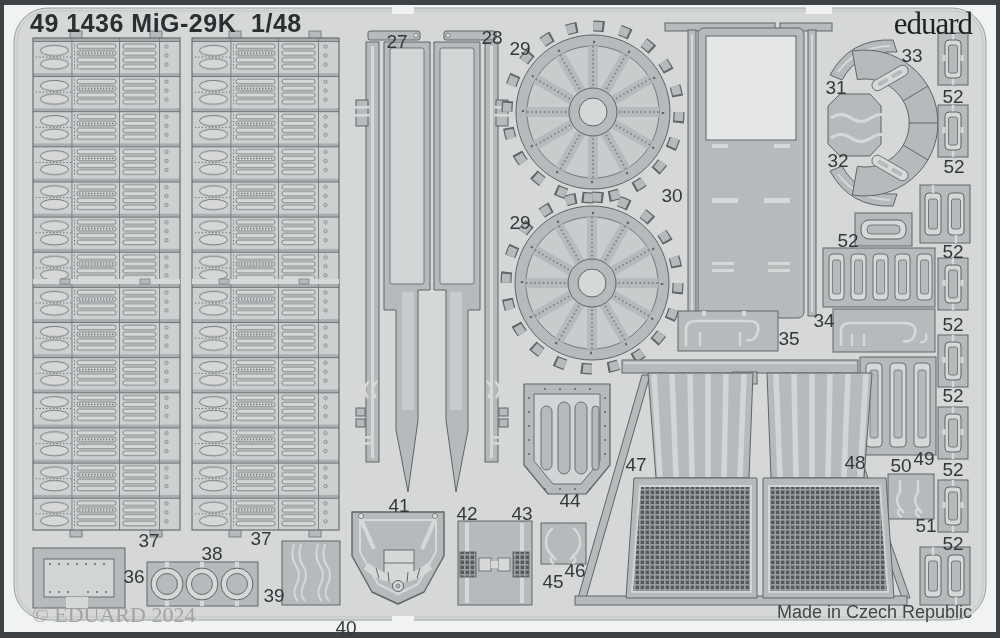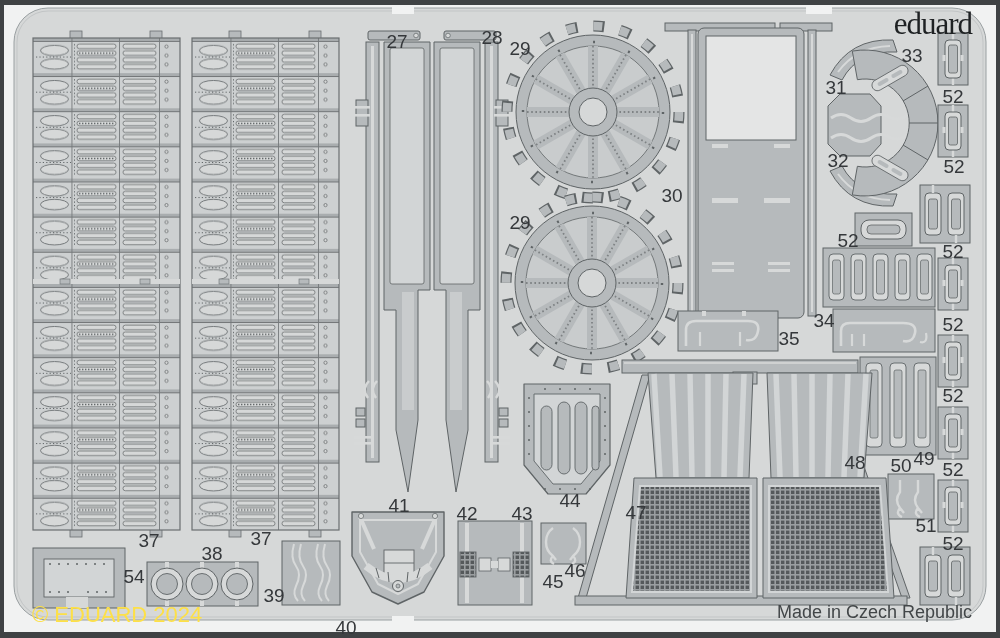"49 1436 MiG-29K 1/48" span.txt { html: none -> <span>49 1436 MiG-29K 1/48</span> }
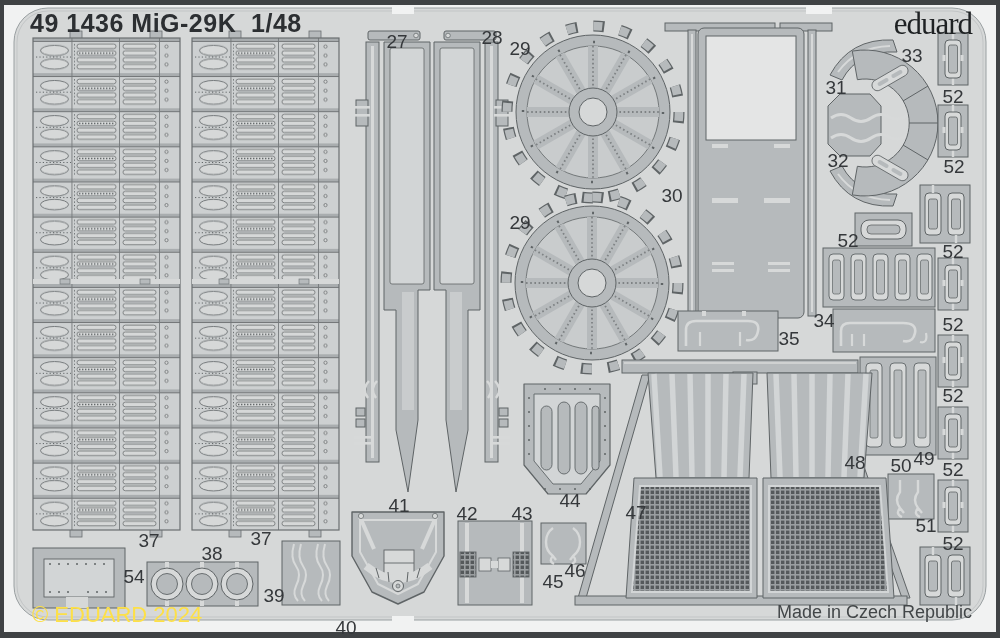"47" span.lbl { margin-top: 48px -> none }
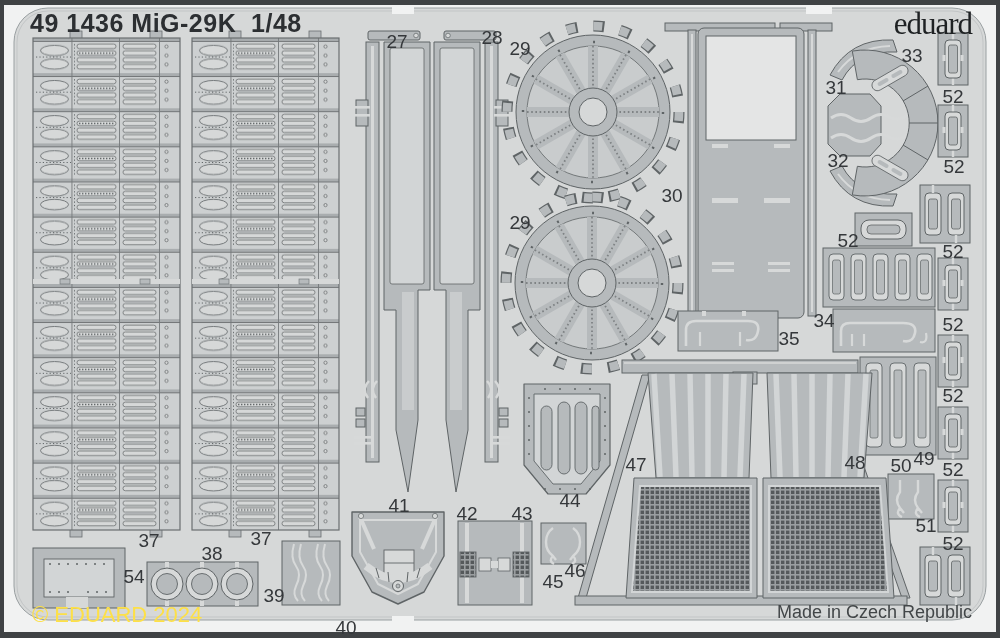"54" span.lbl { text: 54 -> 36 }
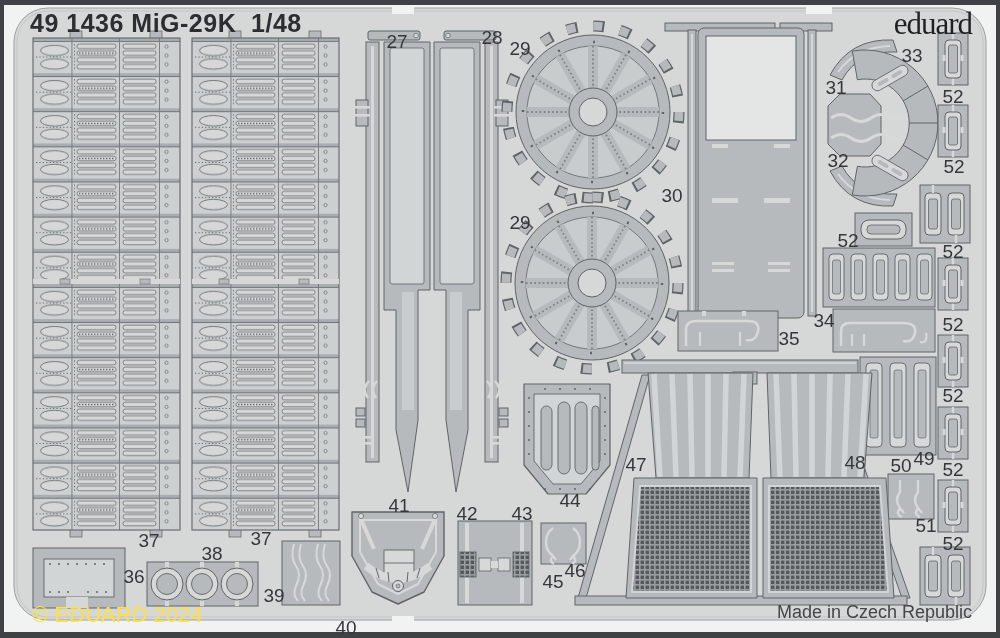"© EDUARD 2024" .copyright { color: #fde047 -> #a3a3a3; font-family: none -> Liberation Serif, serif }
